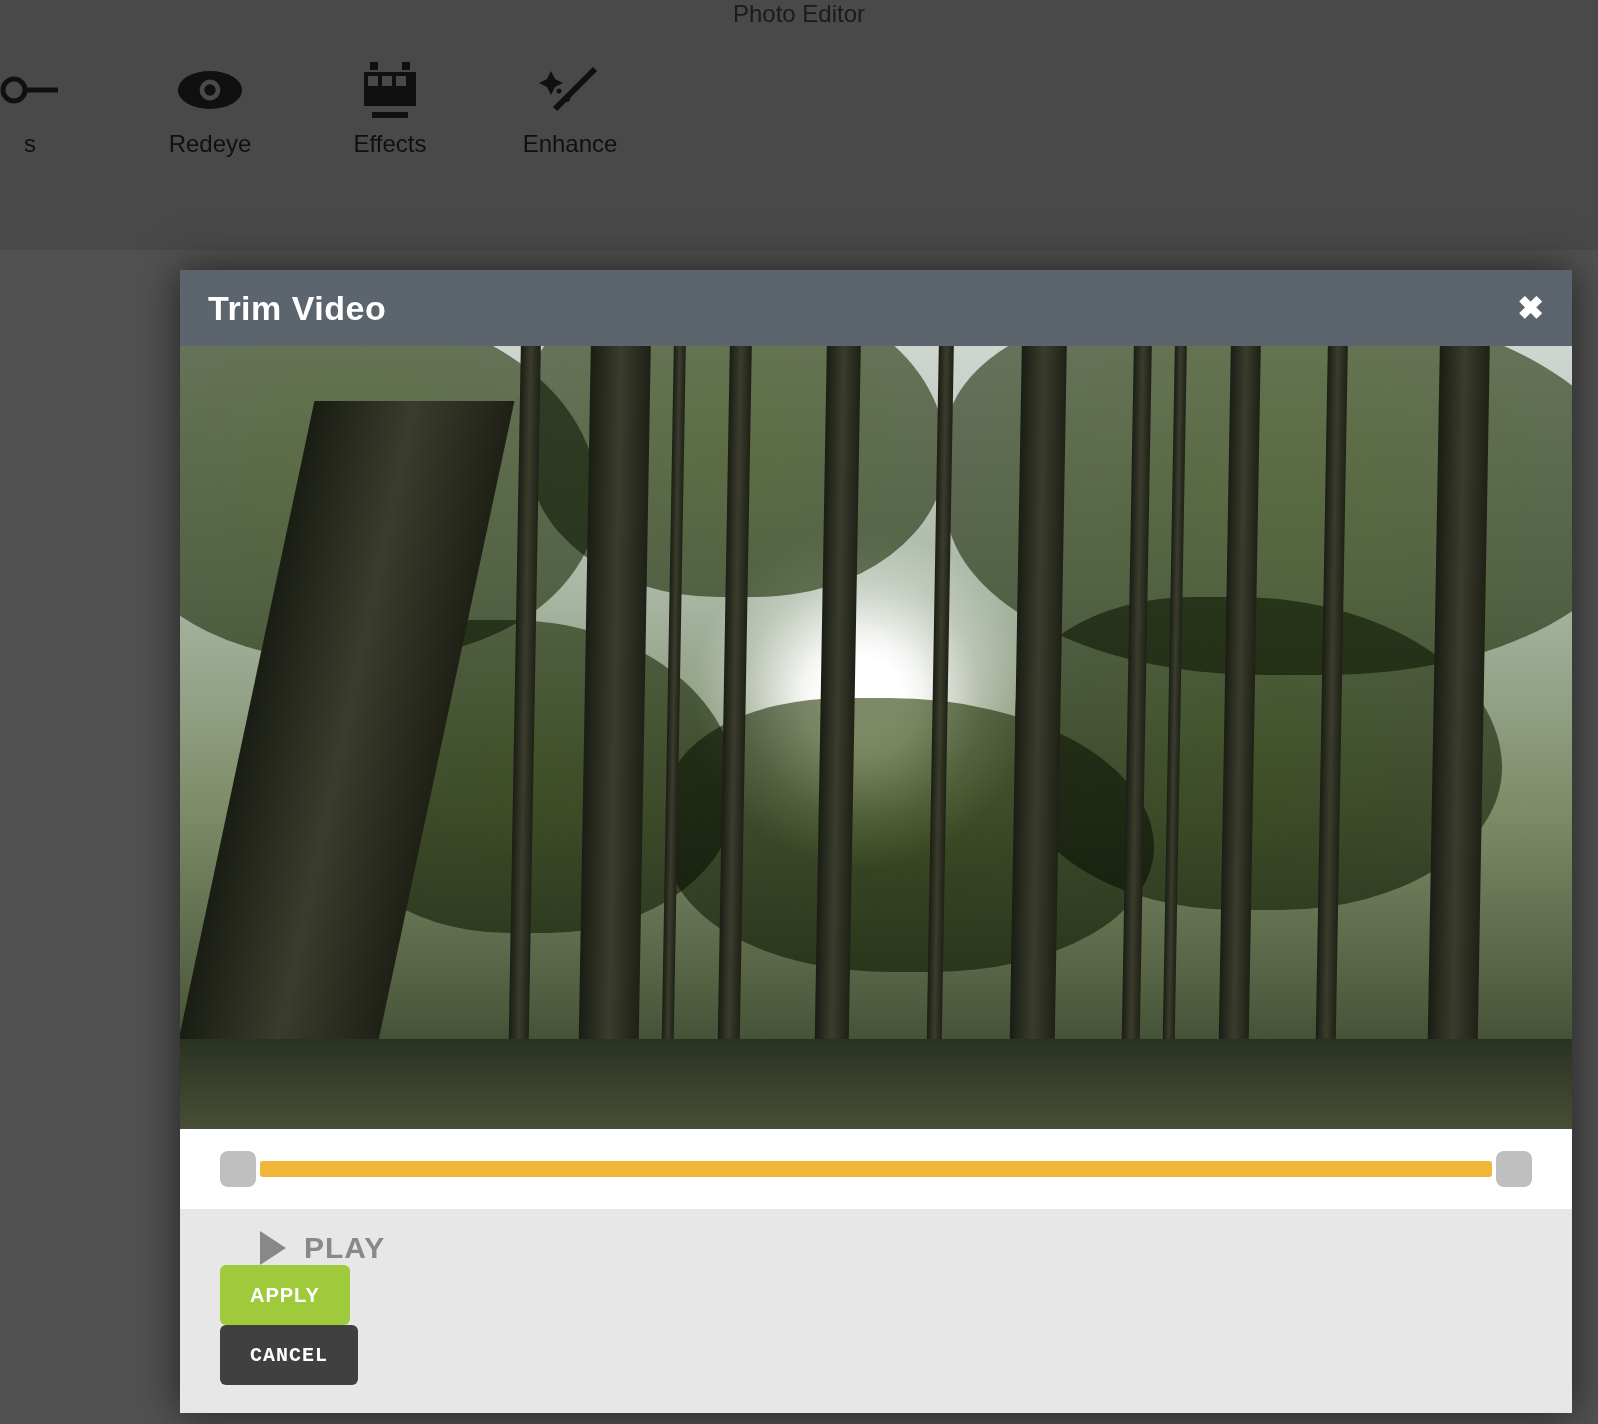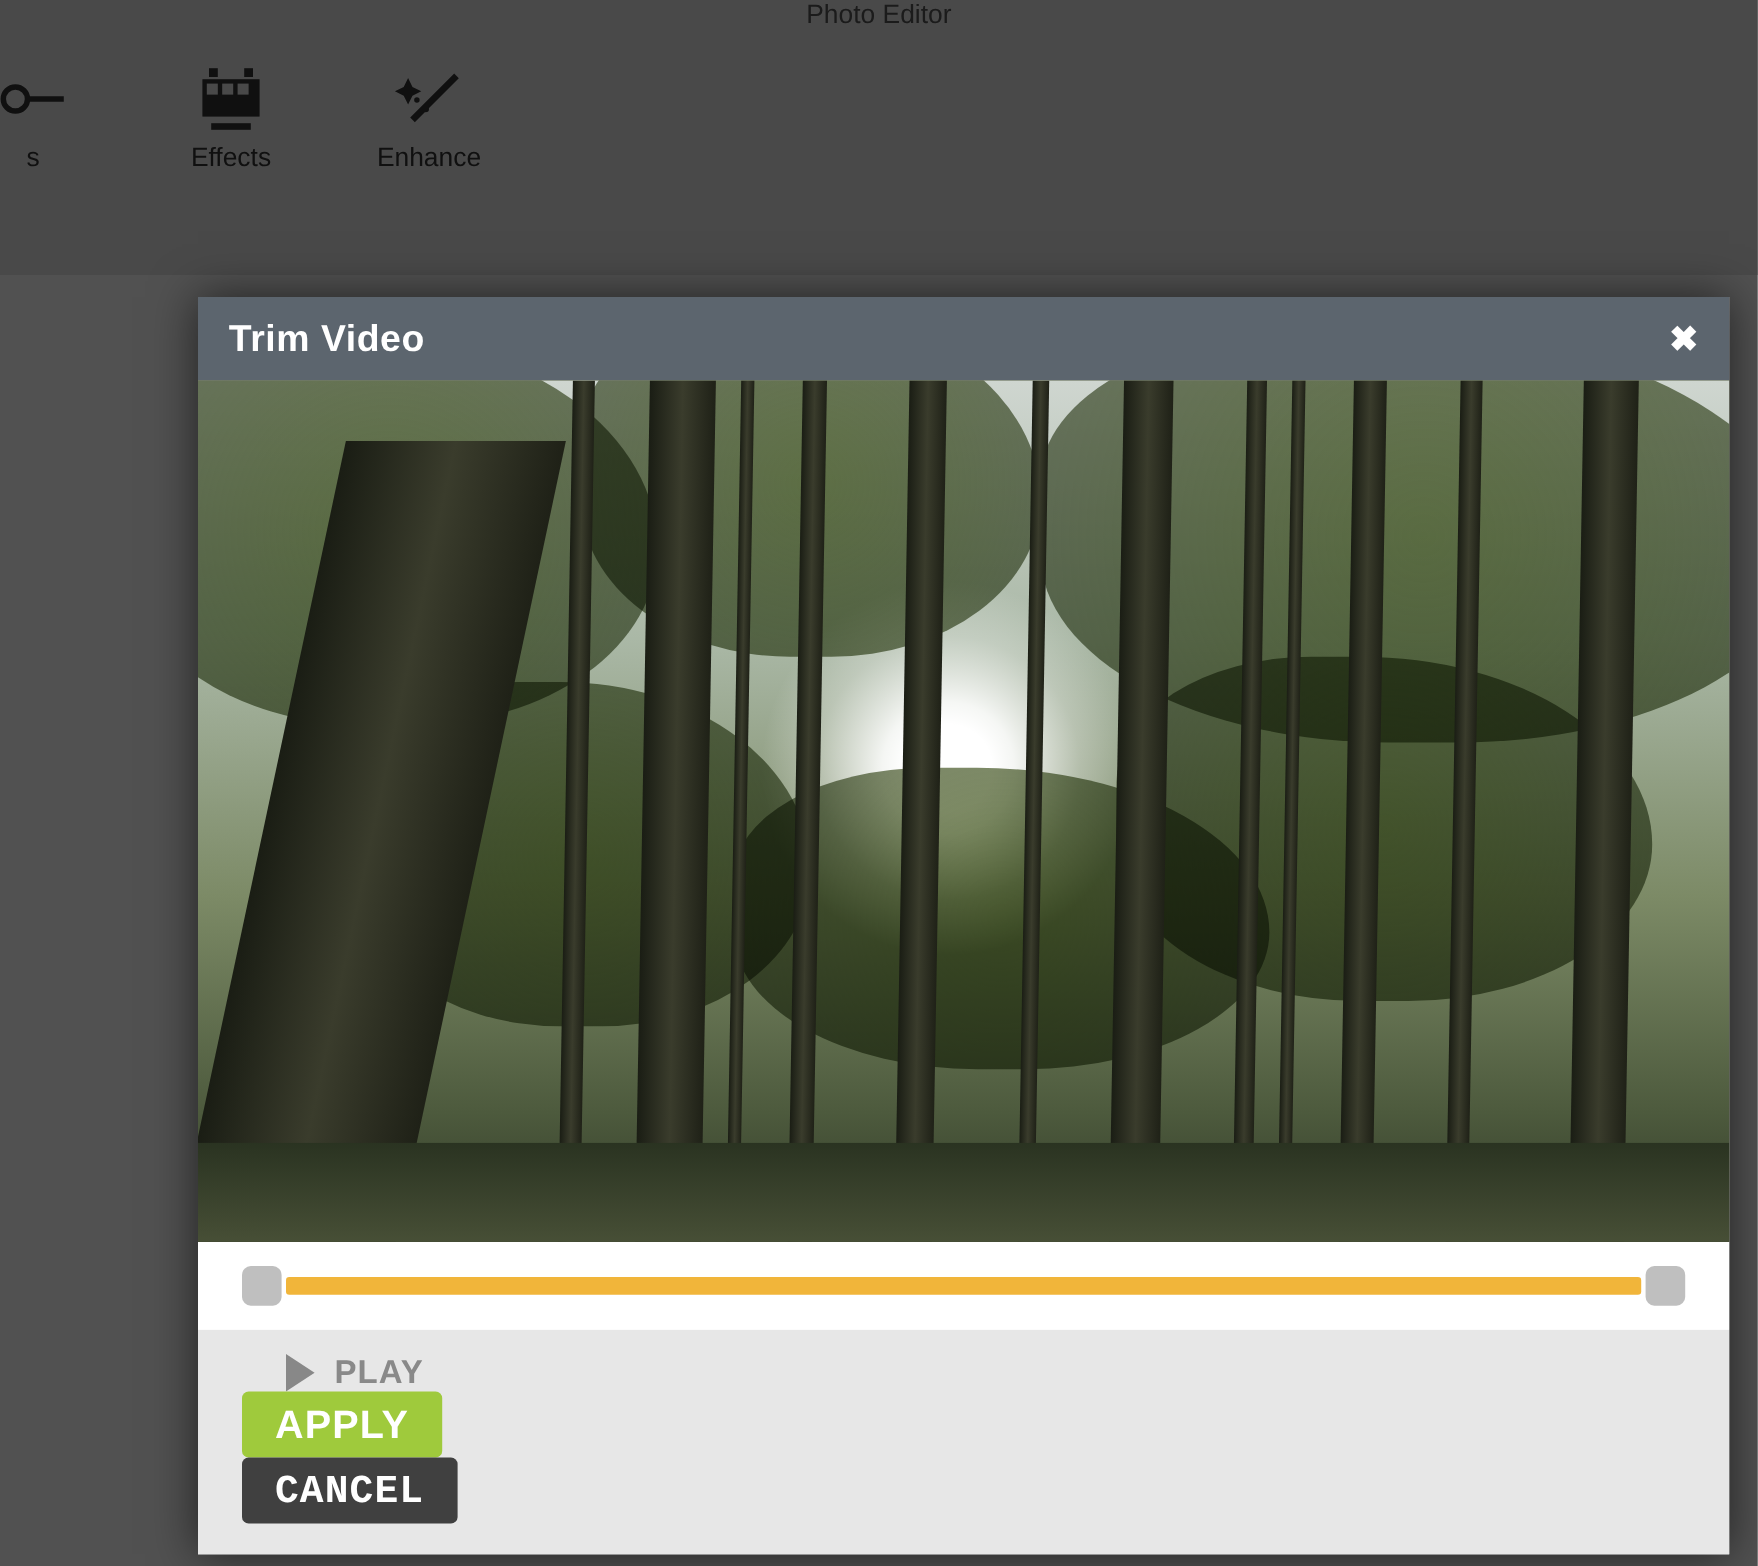"Redeye" div.tb-item { html: none -> <div> <div> <svg> <ellipse></ellipse> <circle></circle> <circle></circle> </svg> </div> <div>Redeye</div> </div> }
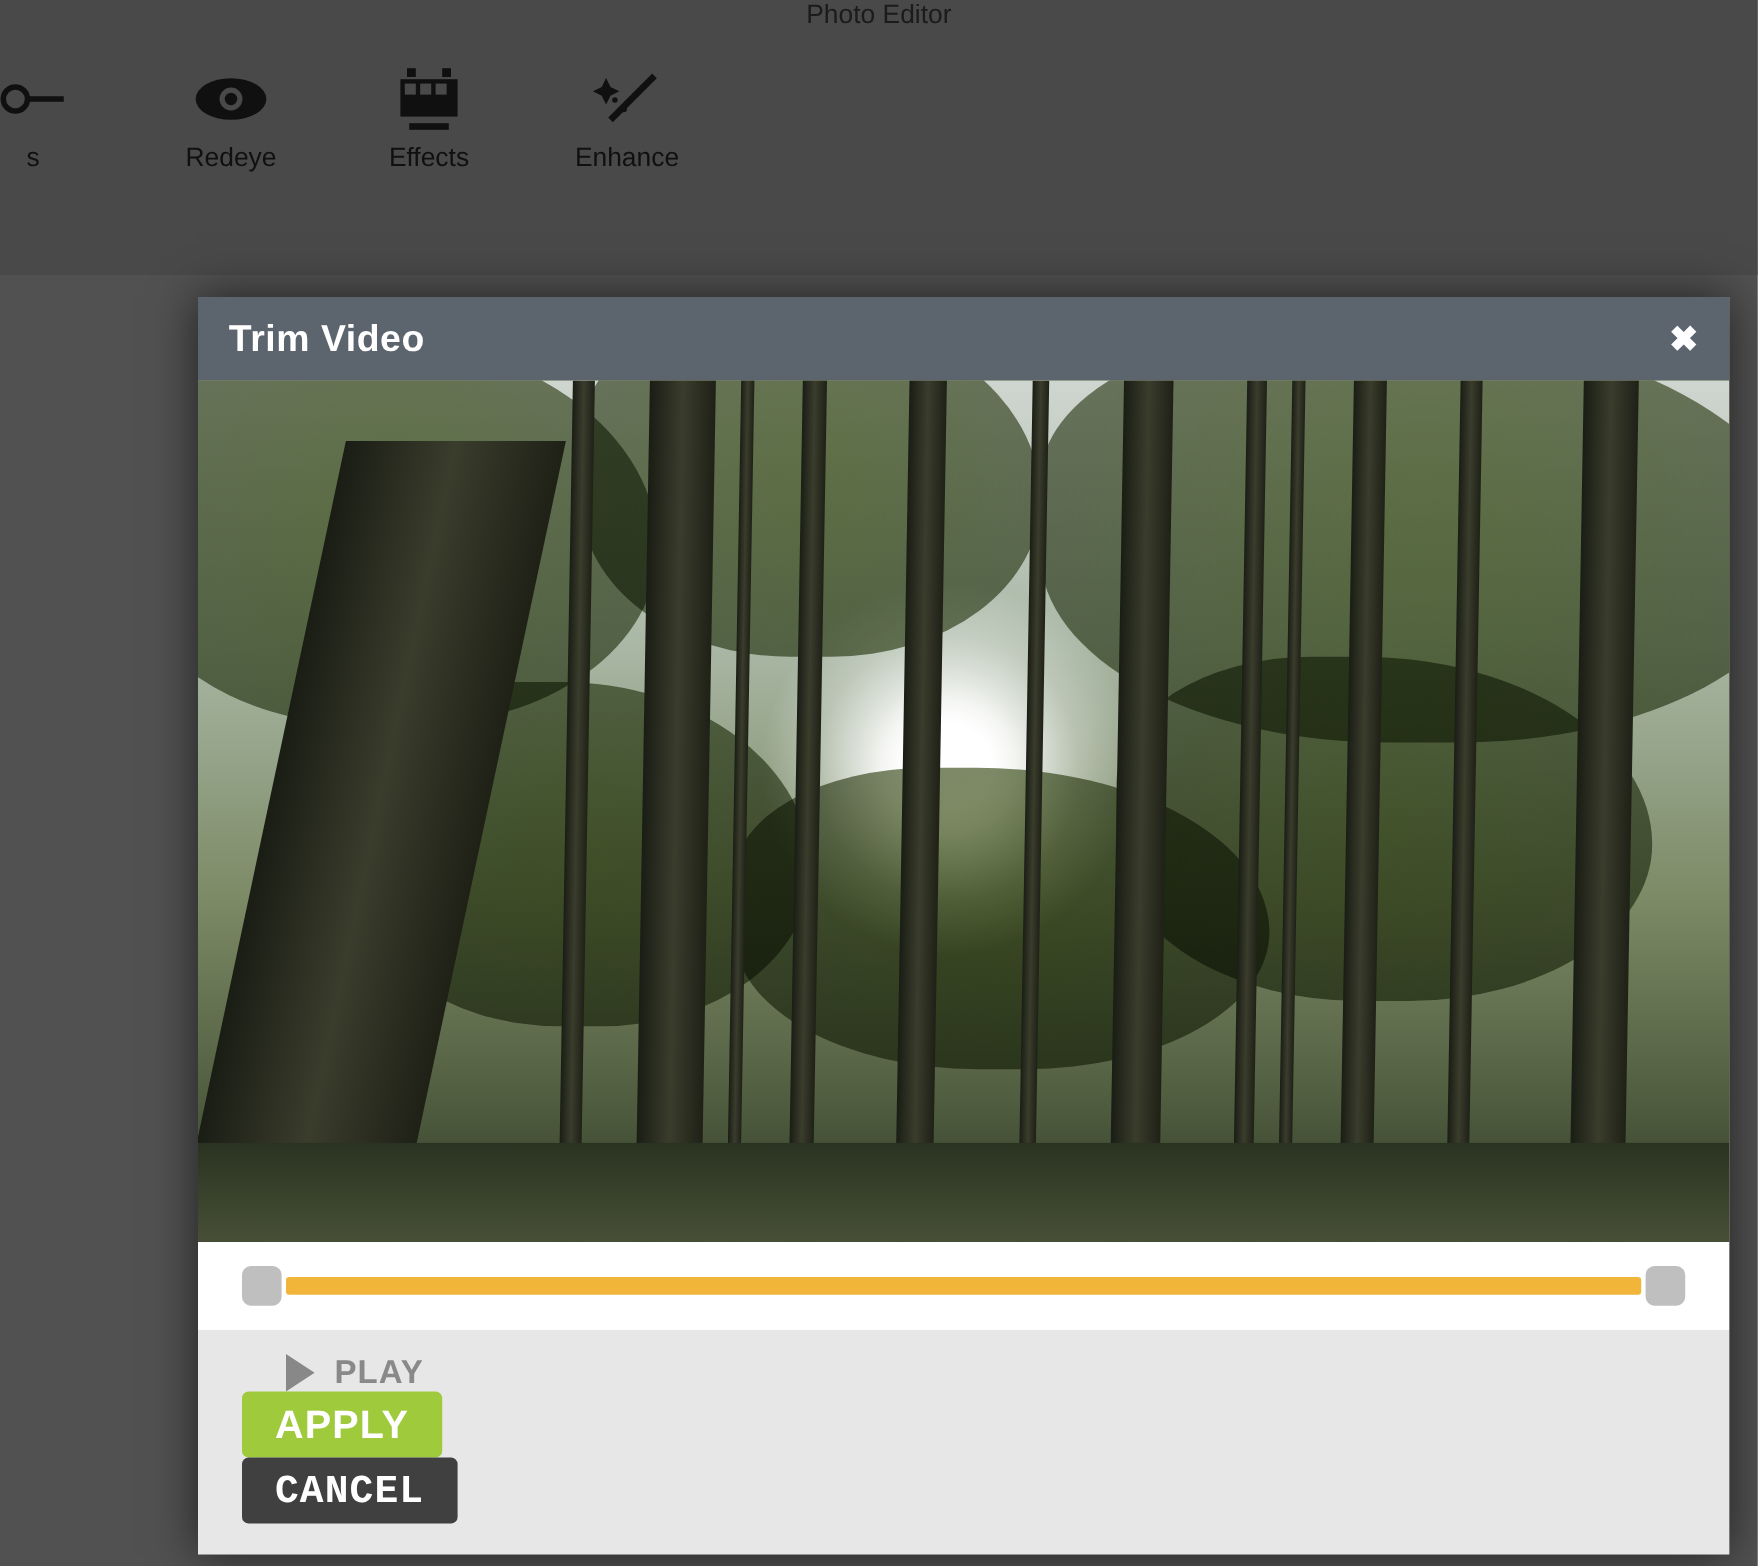"APPLY" .btn { font-size: 36px -> 20px }
